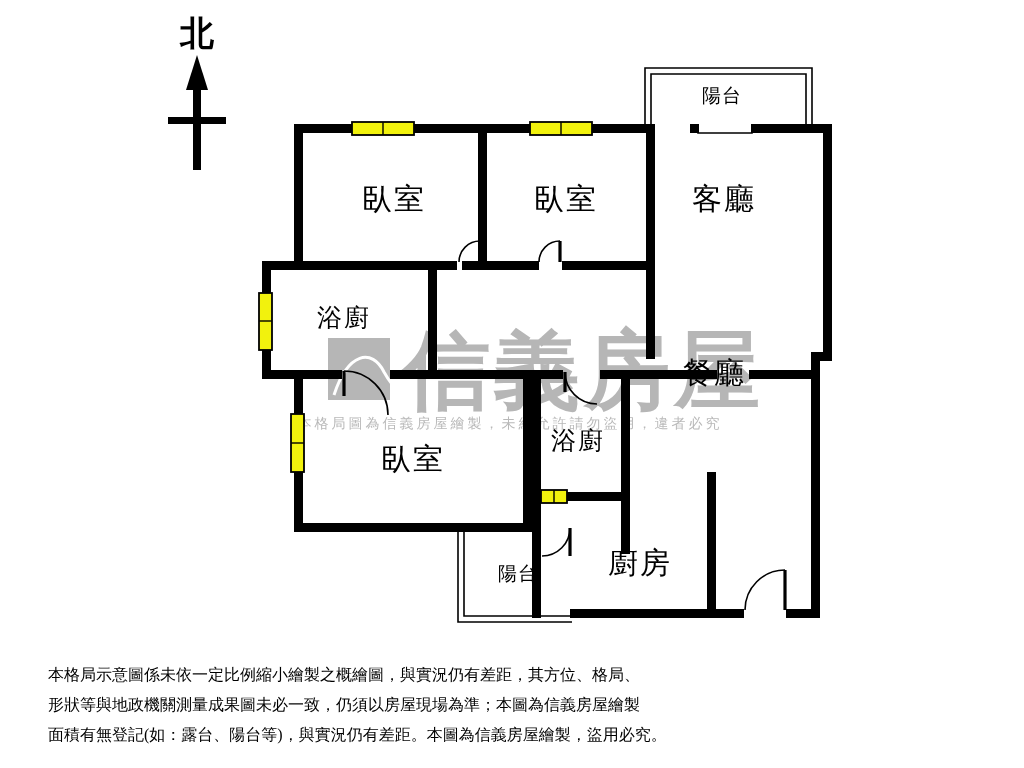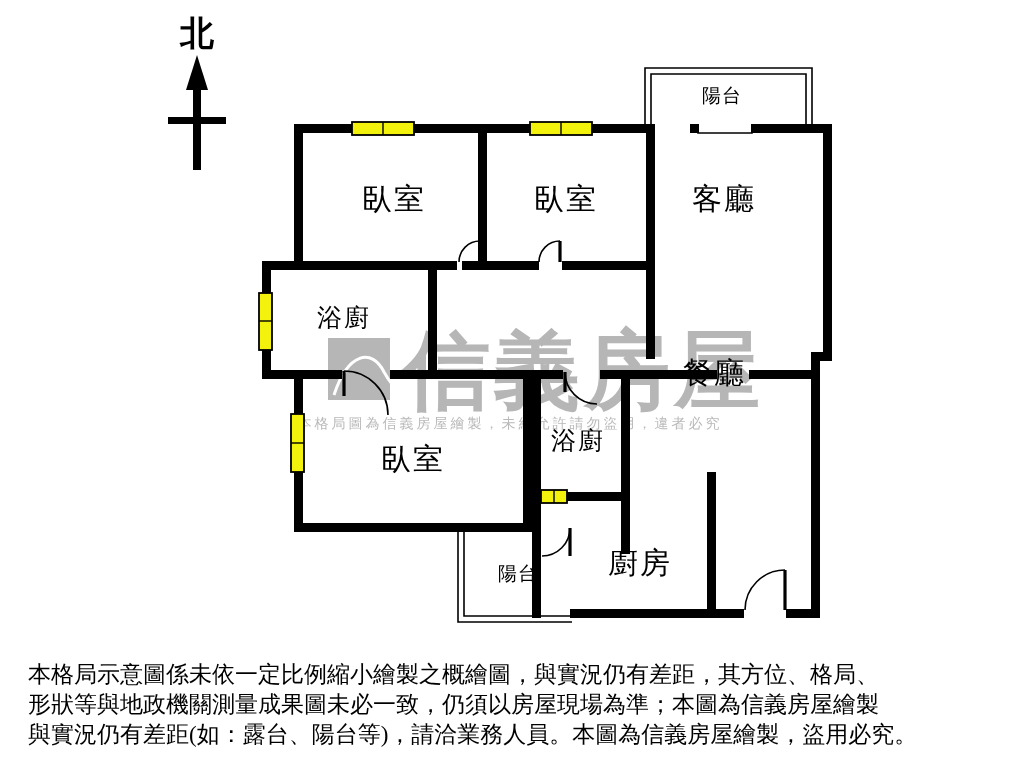"本格局示意圖係未依一定比例縮小繪製之概繪圖，與實況仍有差距，其方位、格局、" #disclaimer { font-size: 23px -> 16px; left: 28px -> 48px }
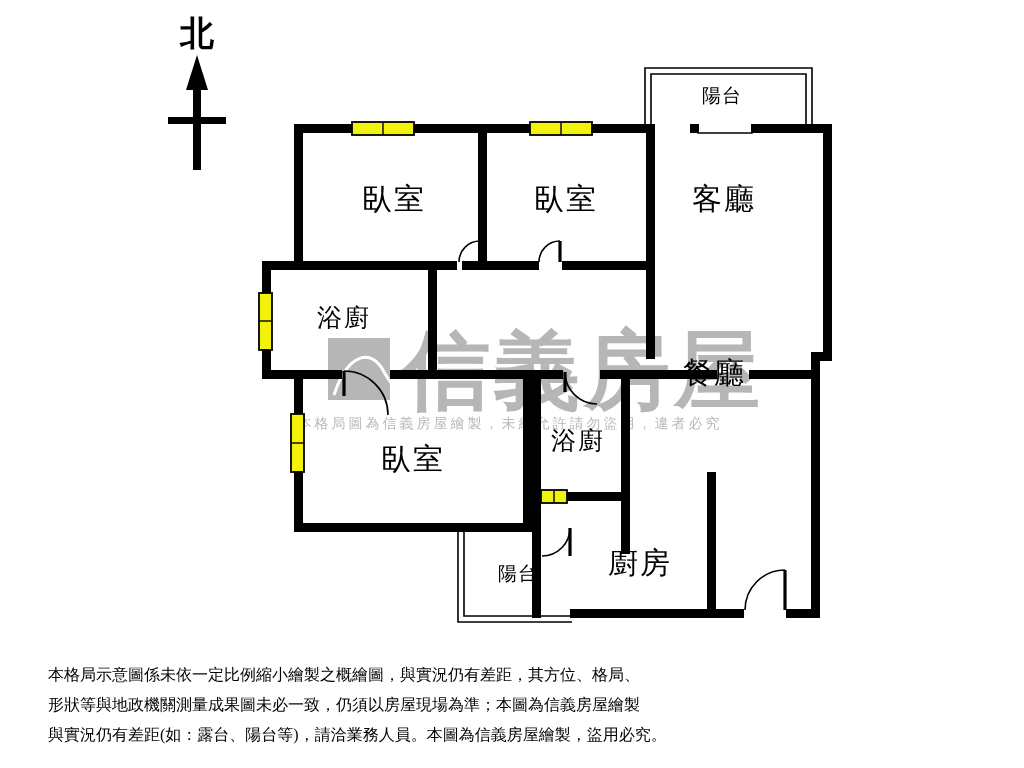"與實況仍有差距(如：露台、陽台等)，請洽業務人員。本圖為信義房屋繪製，盜用必究。" div { text: 與實況仍有差距(如：露台、陽台等)，請洽業務人員 -> 面積有無登記(如：露台、陽台等)，與實況仍有差距 }
